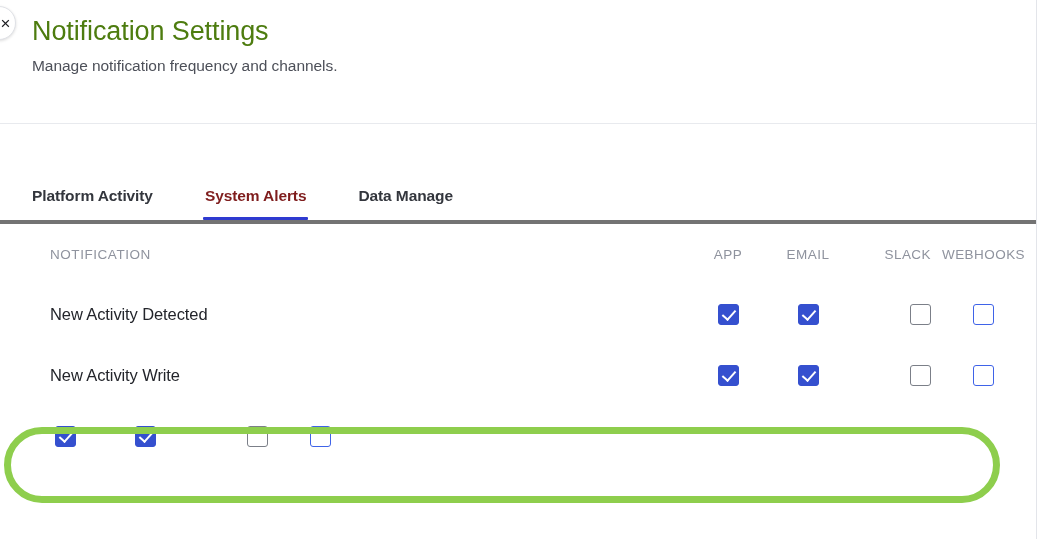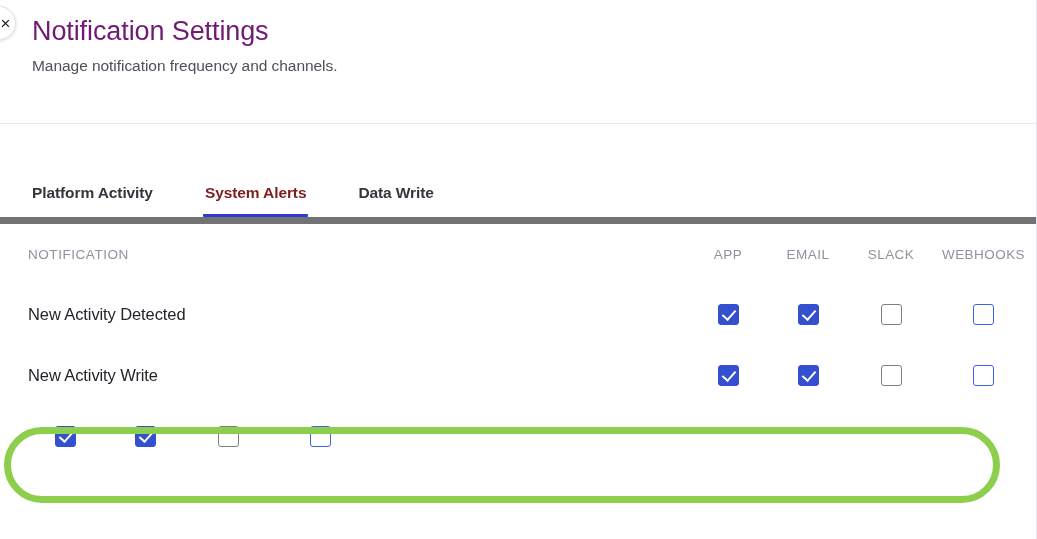"Notification Settings" .panel-title { color: #701a75 -> #4d7c0f }
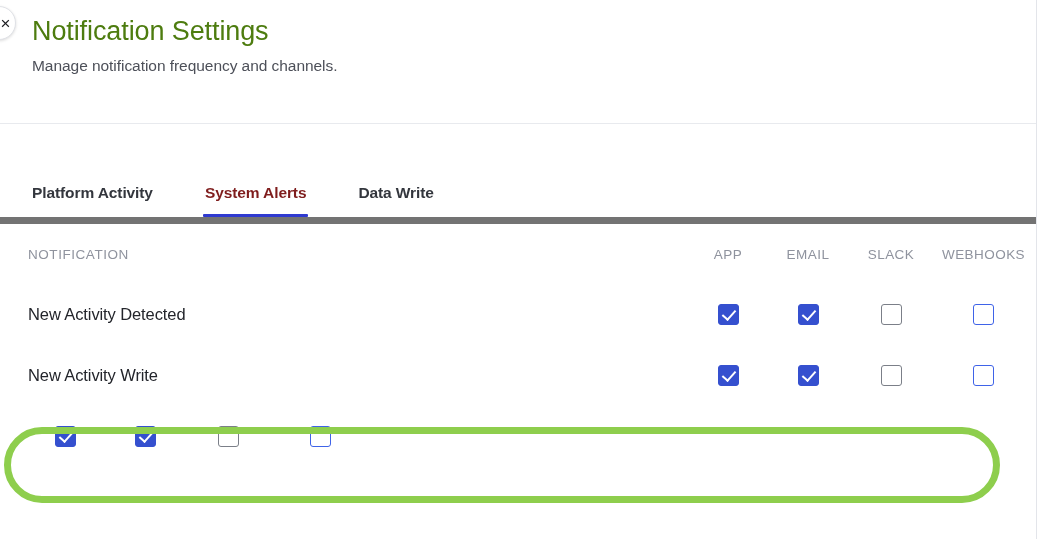"Platform Activity" .tabs { border-bottom: 7px solid #737373 -> 4px solid #737373 }
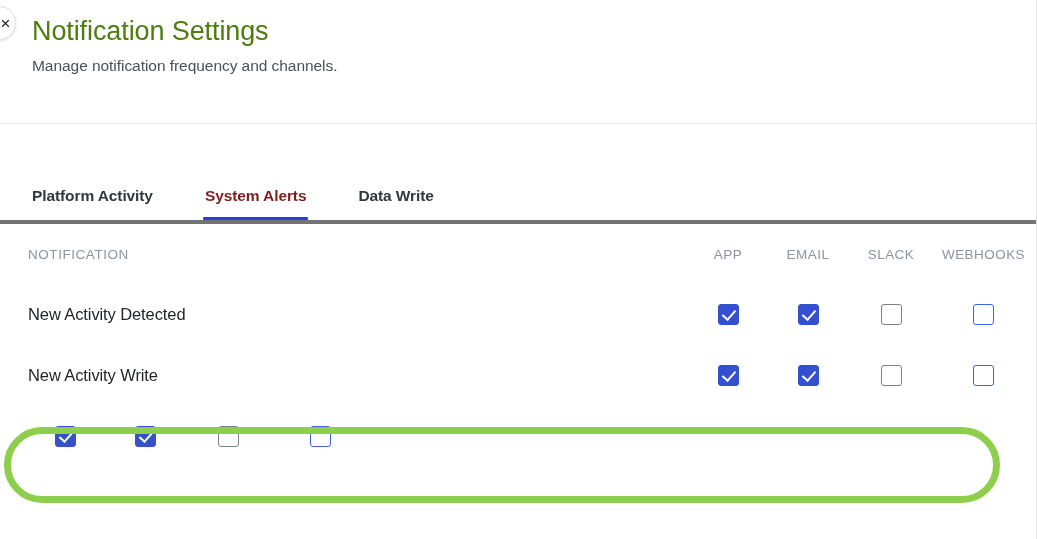"Data Write" button.tab { text: Write -> Manage }
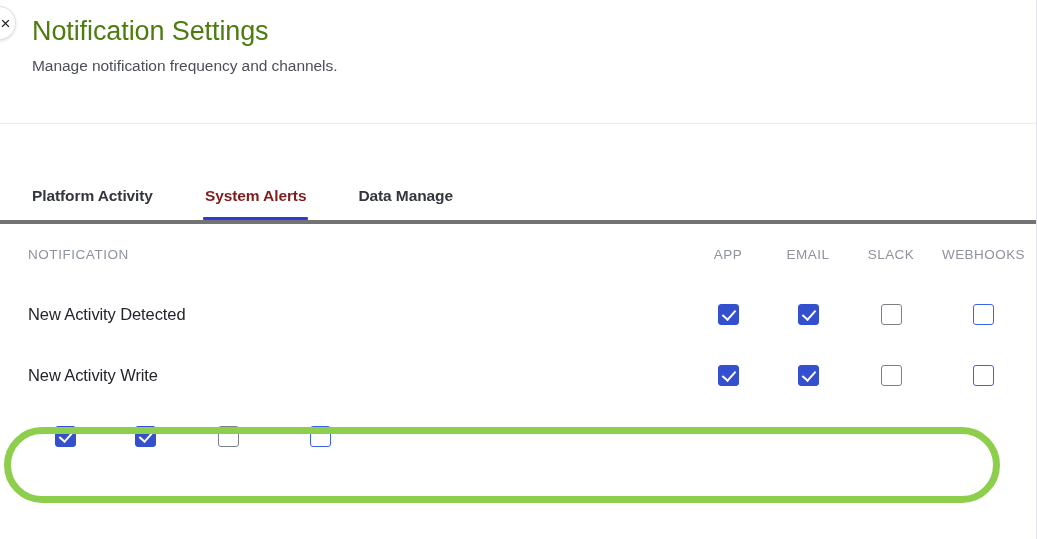"NOTIFICATION" .cell-name { margin-left: none -> 22px }
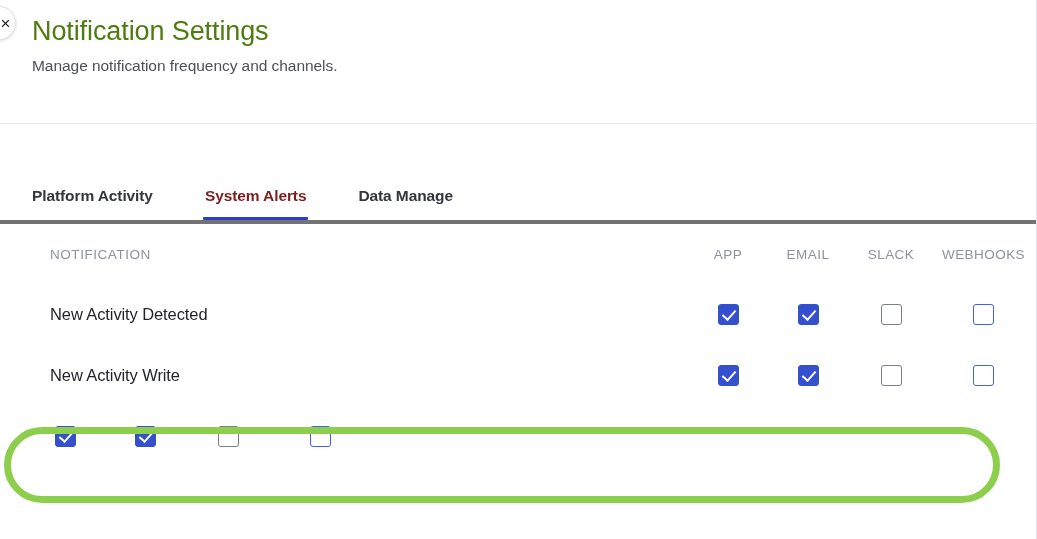"SLACK" .w-slack { justify-content: none -> flex-end }
